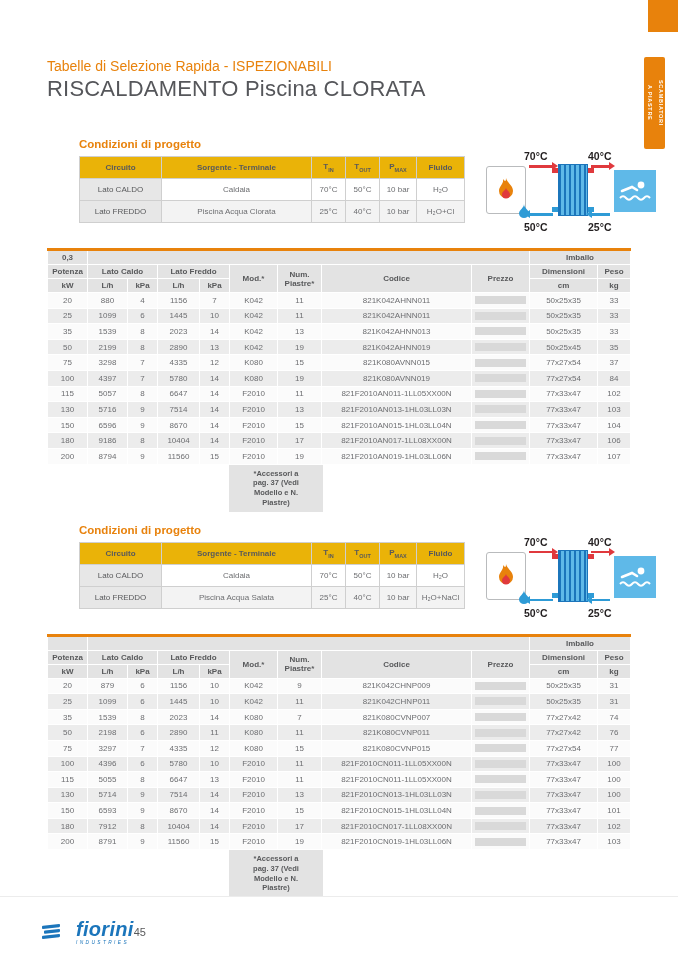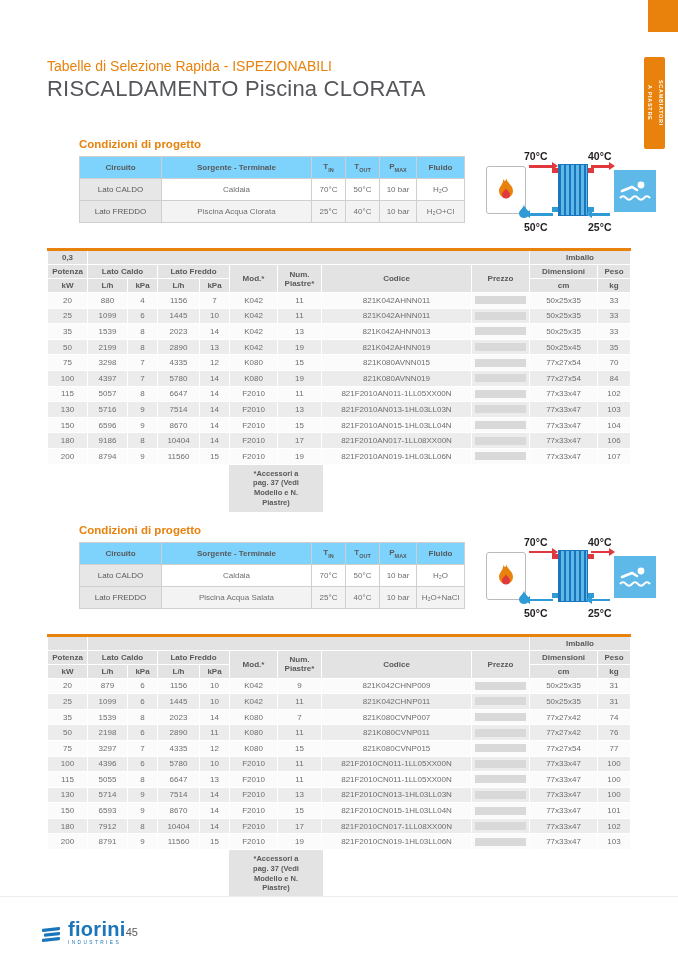"Circuito" .cond-table thead th { background: #7dd3fc -> #eab308 }
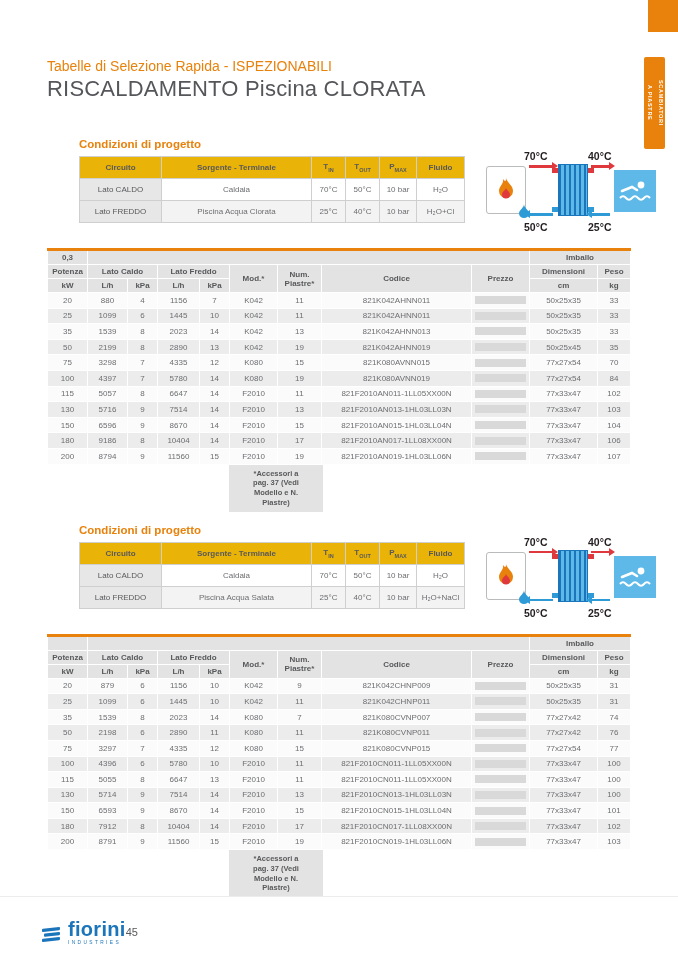"70" td { text: 70 -> 37 }
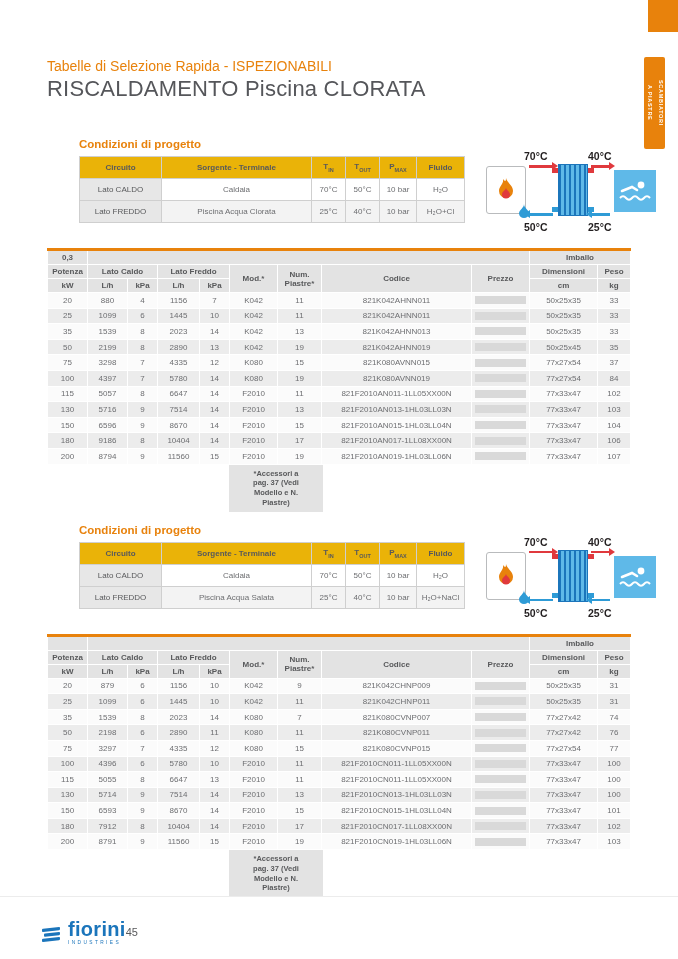"fiorini" .logo { align-items: flex-end -> center; font-style: none -> italic; gap: 6px -> 14px }
